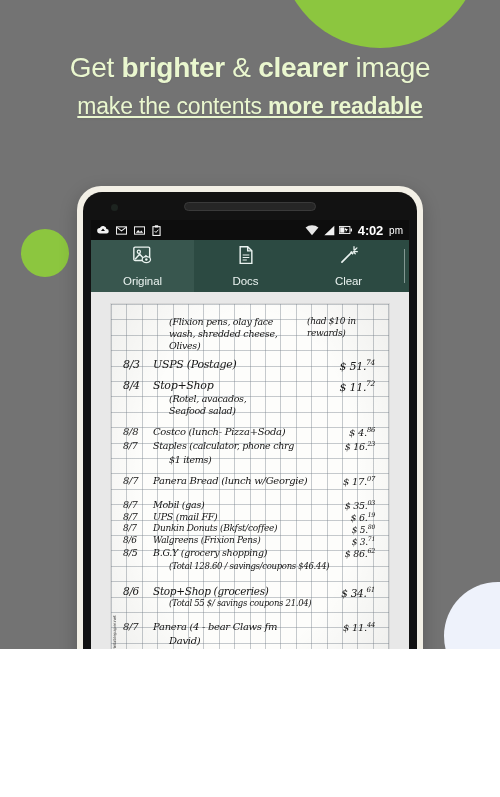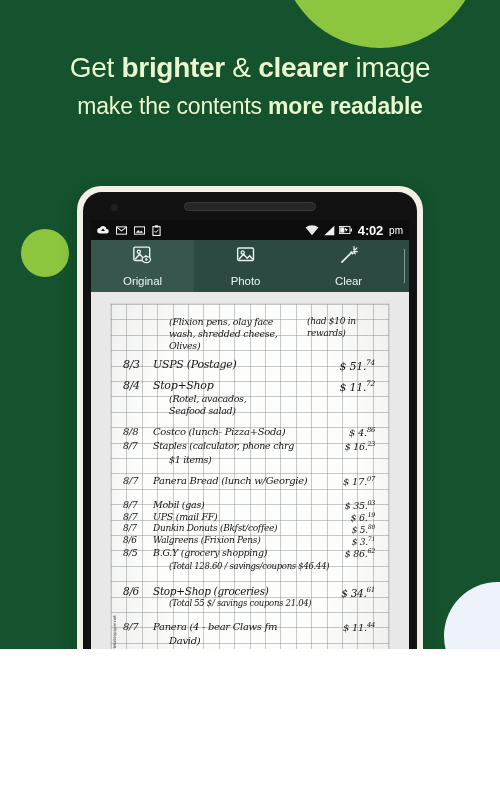"Get brighter & clearer image" #stage { background: #14532d -> #737373 }
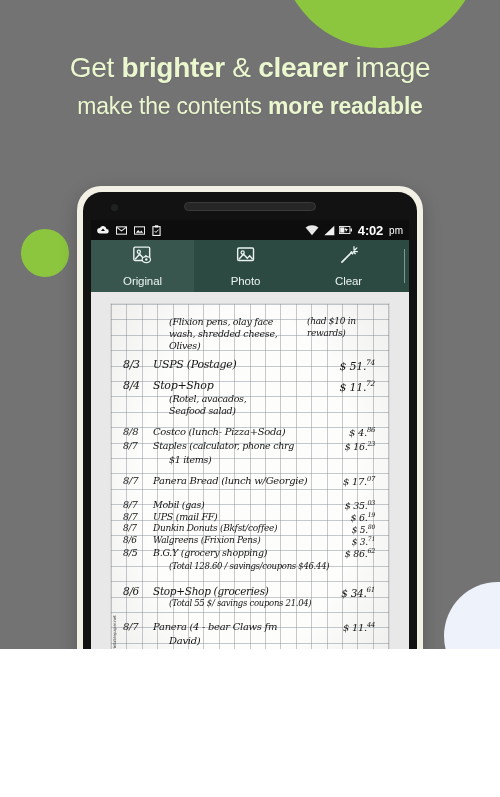"make the contents more readable" #headline .l2 { text-decoration: none -> underline }
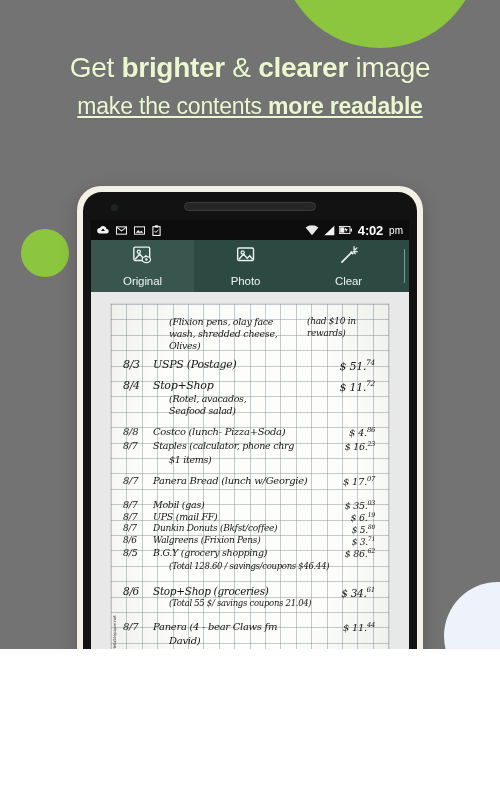"Photo" div.tool { html: <div> <svg> <rect></rect> <circle></circle> <path></path> </svg> <span>Photo</span> </div> -> none }
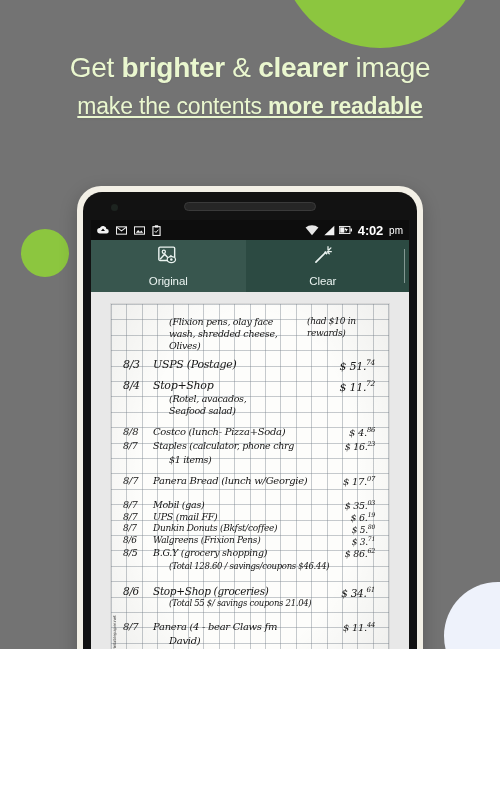"Docs" div.tool { html: none -> <div> <svg> <path></path> <path></path> <path></path> </svg> <span>Docs</span> </div> }
